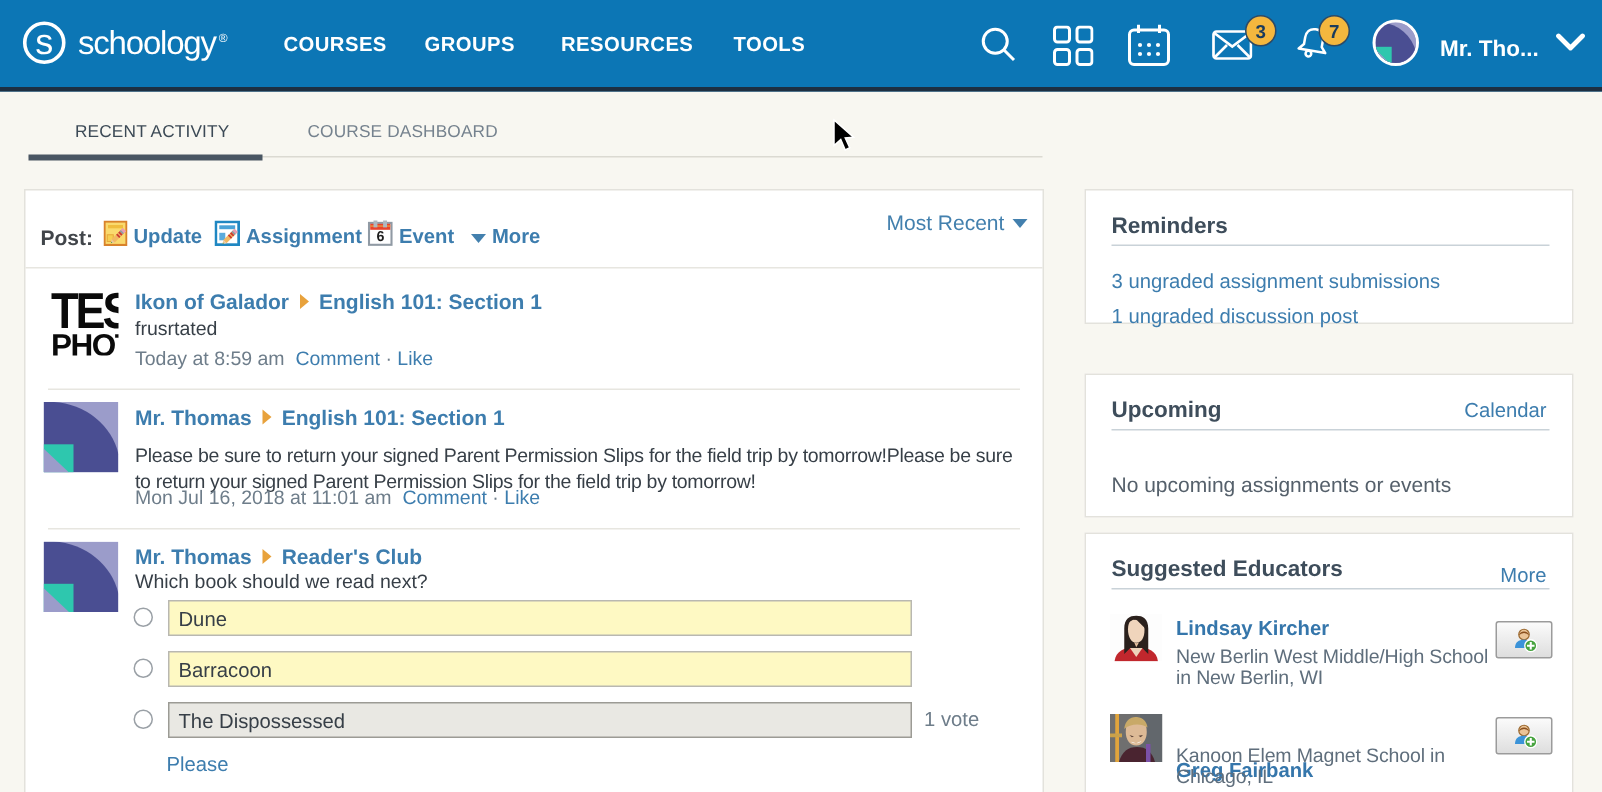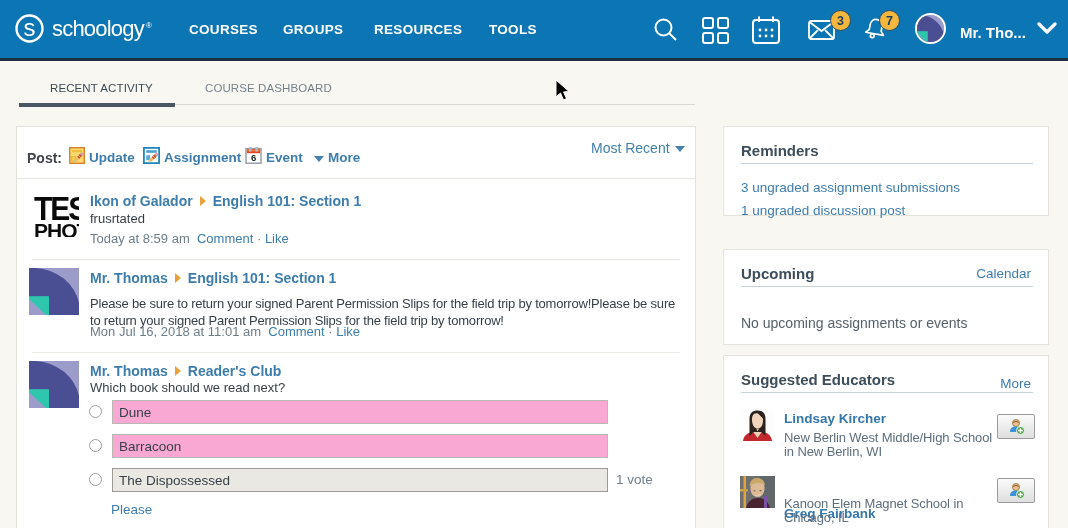"Dune" .pollbox { background: #f9a8d4 -> #fef9c3 }
